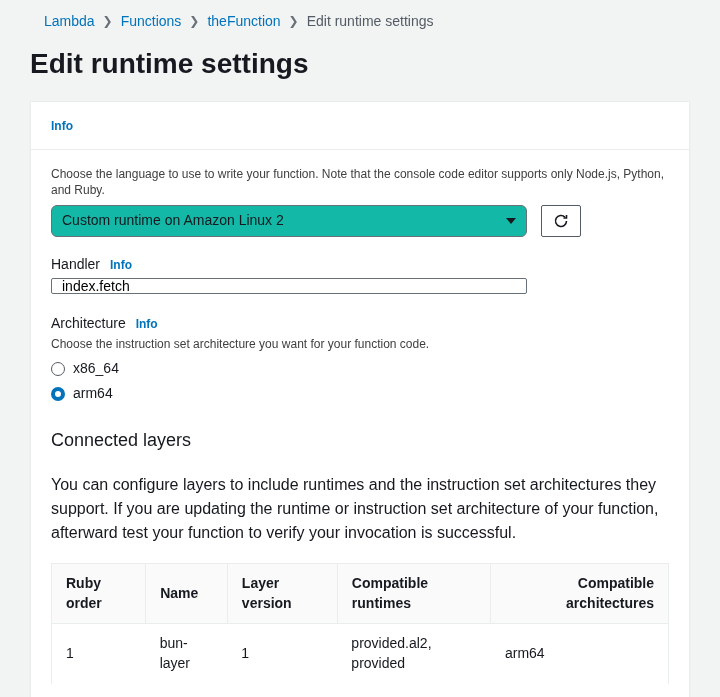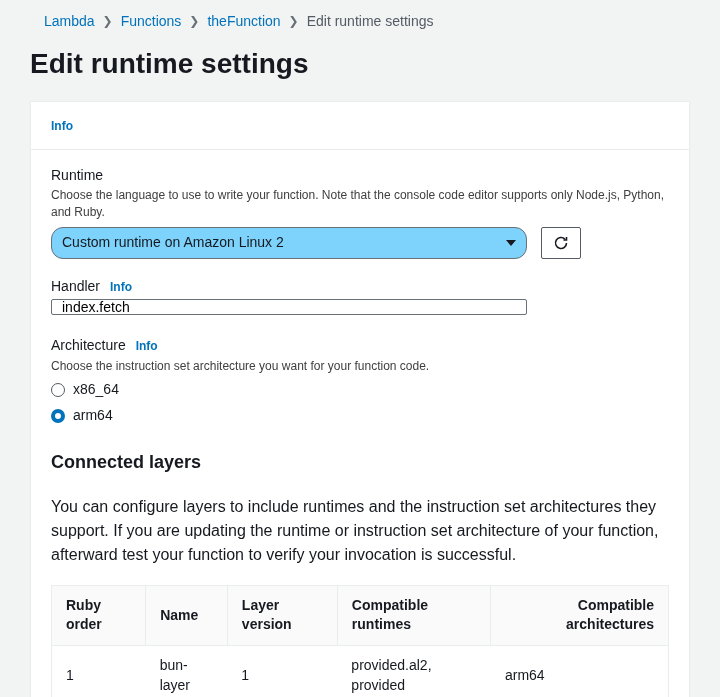"Runtime" div.field-label { html: <div>Runtime</div> -> none }
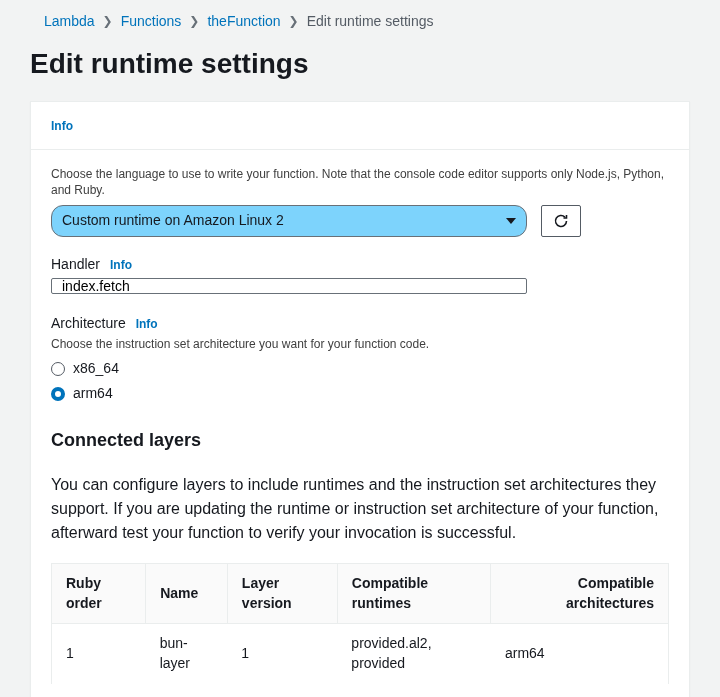"Custom runtime on Amazon Linux" .select-box { background: #7dd3fc -> #14b8a6; border-radius: 12px -> 6px }
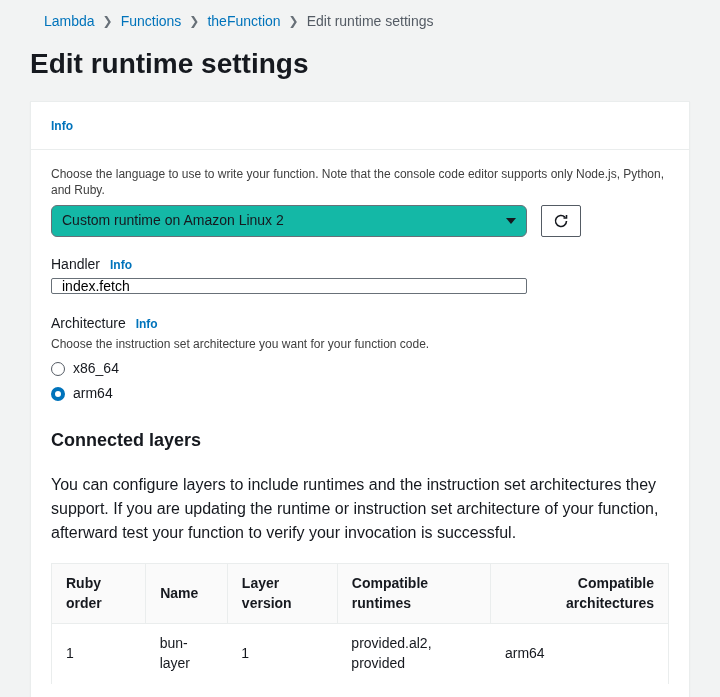"Connected layers" .subheading { font-weight: 700 -> 400 }
